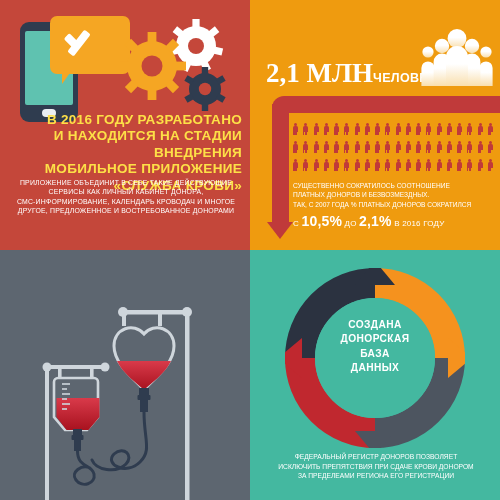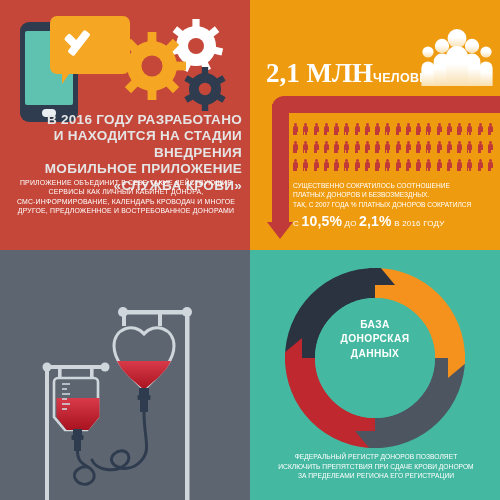"В 2016 ГОДУ РАЗРАБОТАНО" .hl { color: #e5e5e5 -> #fde047 }
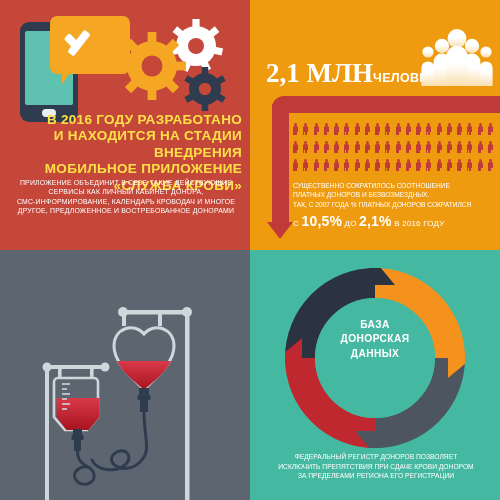"СОЗДАНА" div { html: none -> <div>СОЗДАНА</div> }
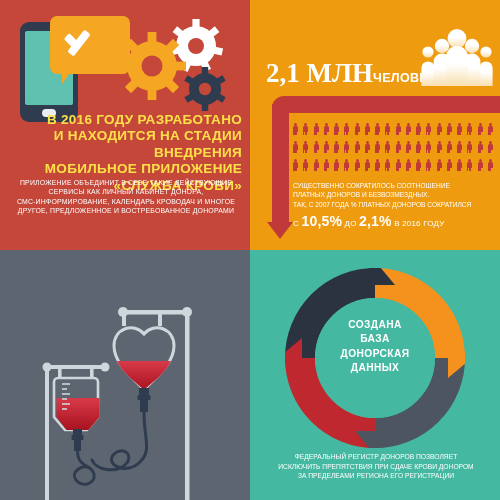"БАЗА" div { order: before "ДОНОРСКАЯ" -> after "ДОНОРСКАЯ" }
